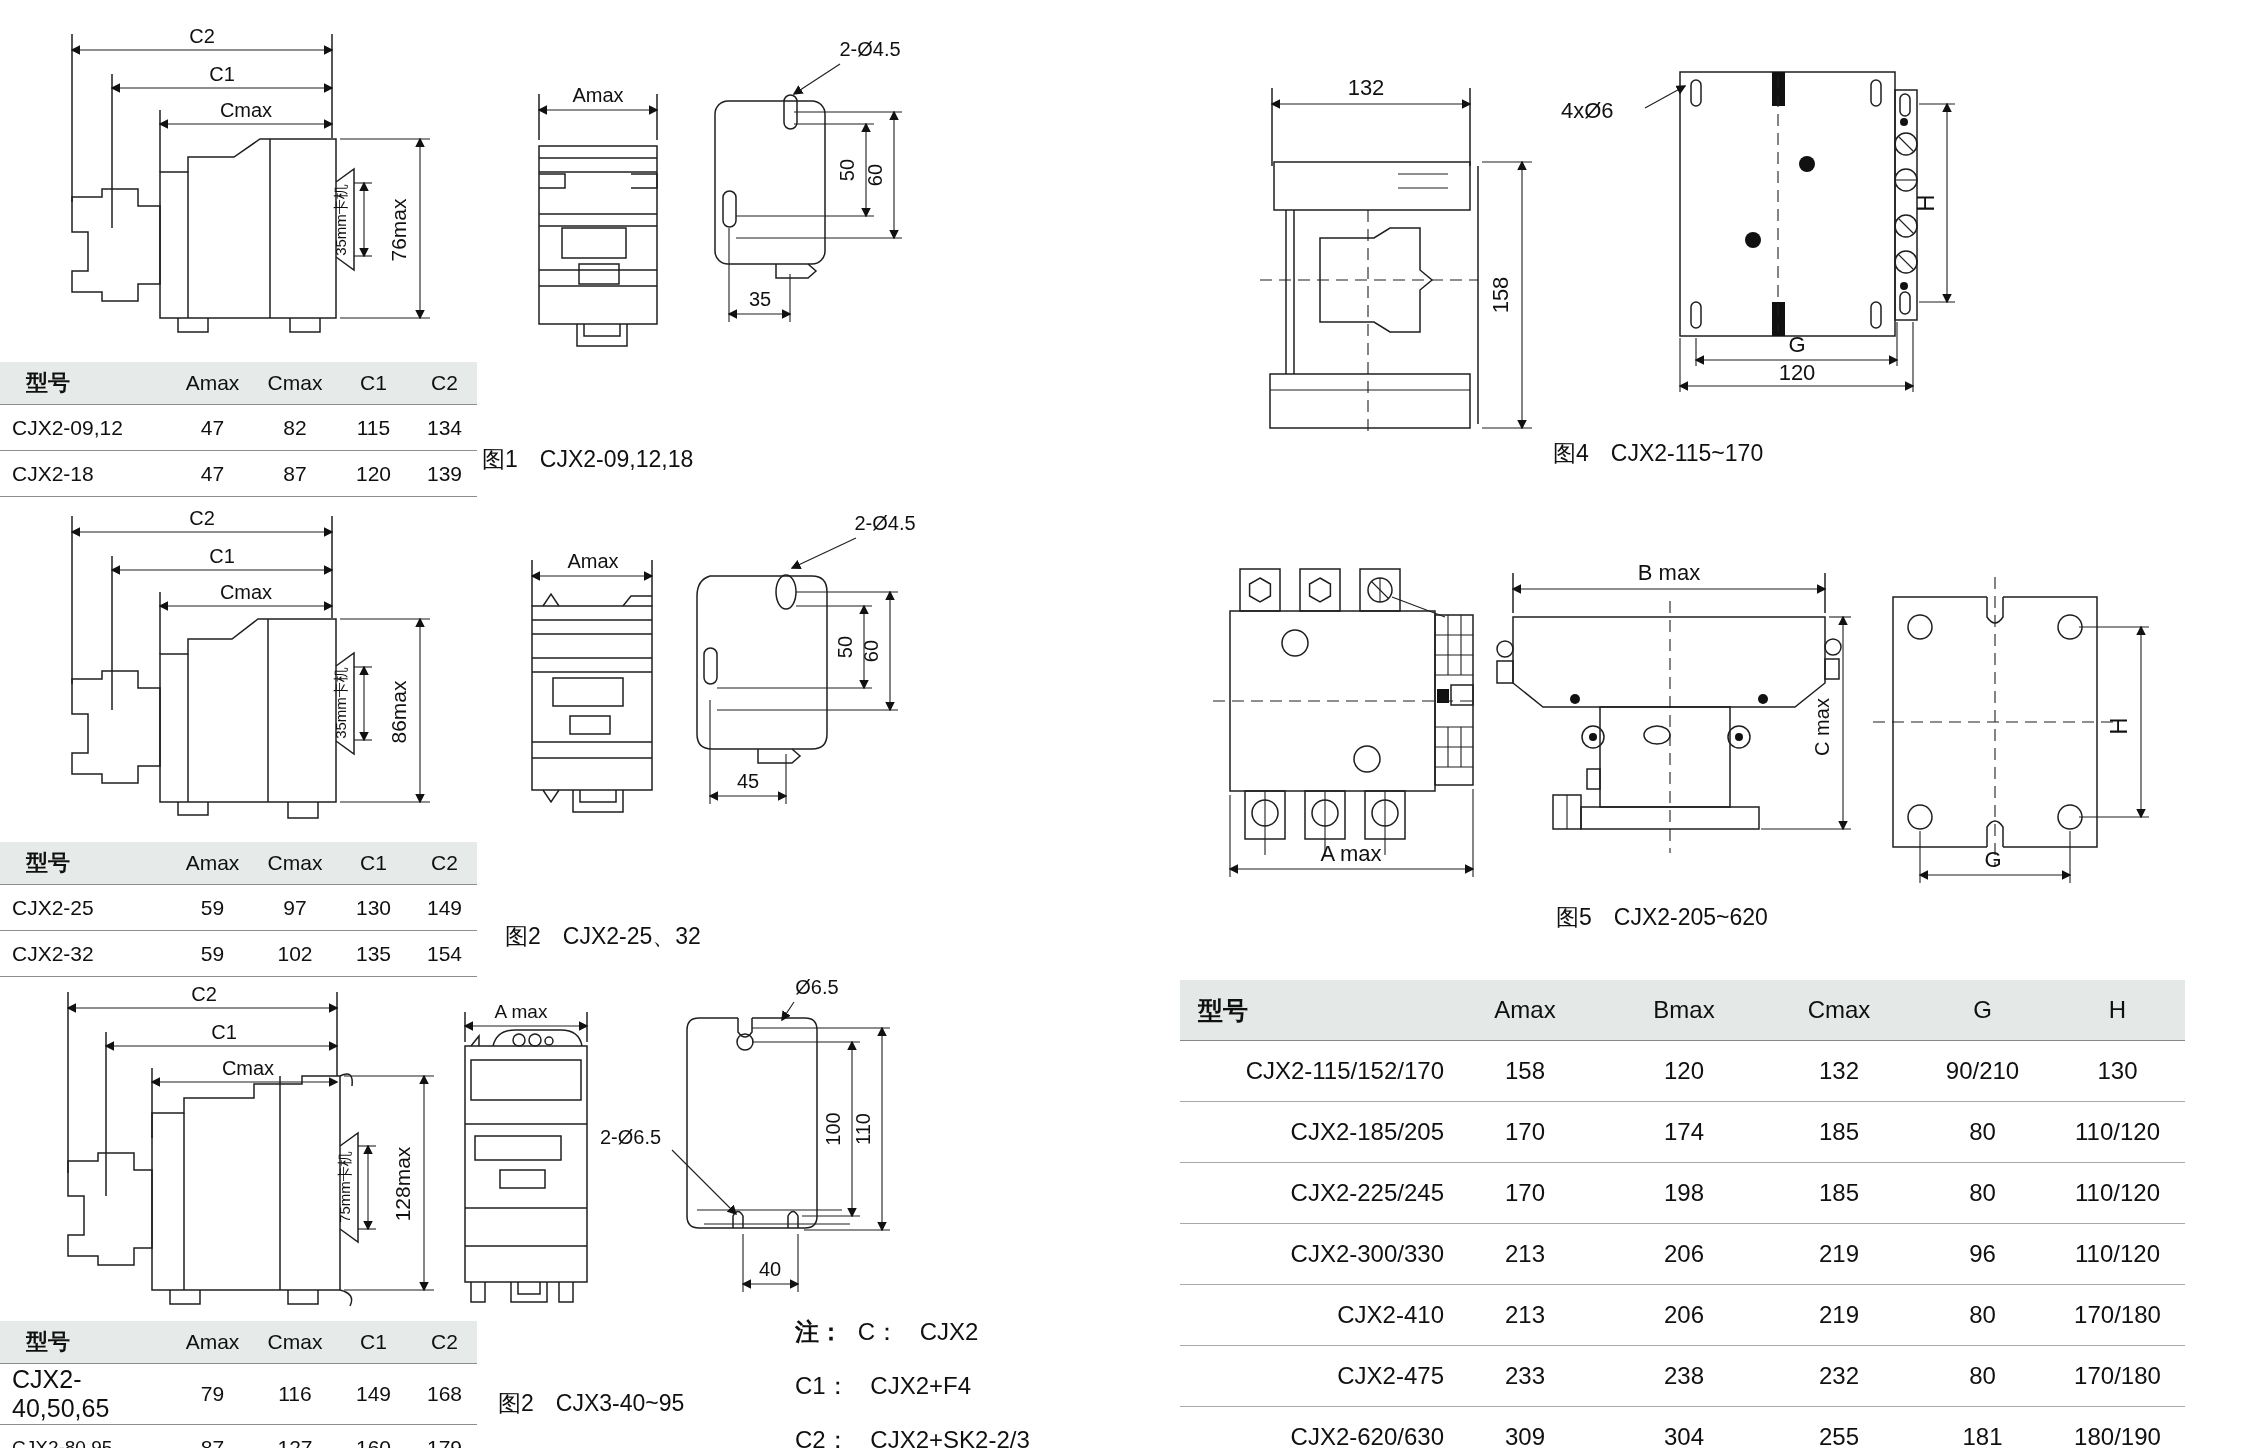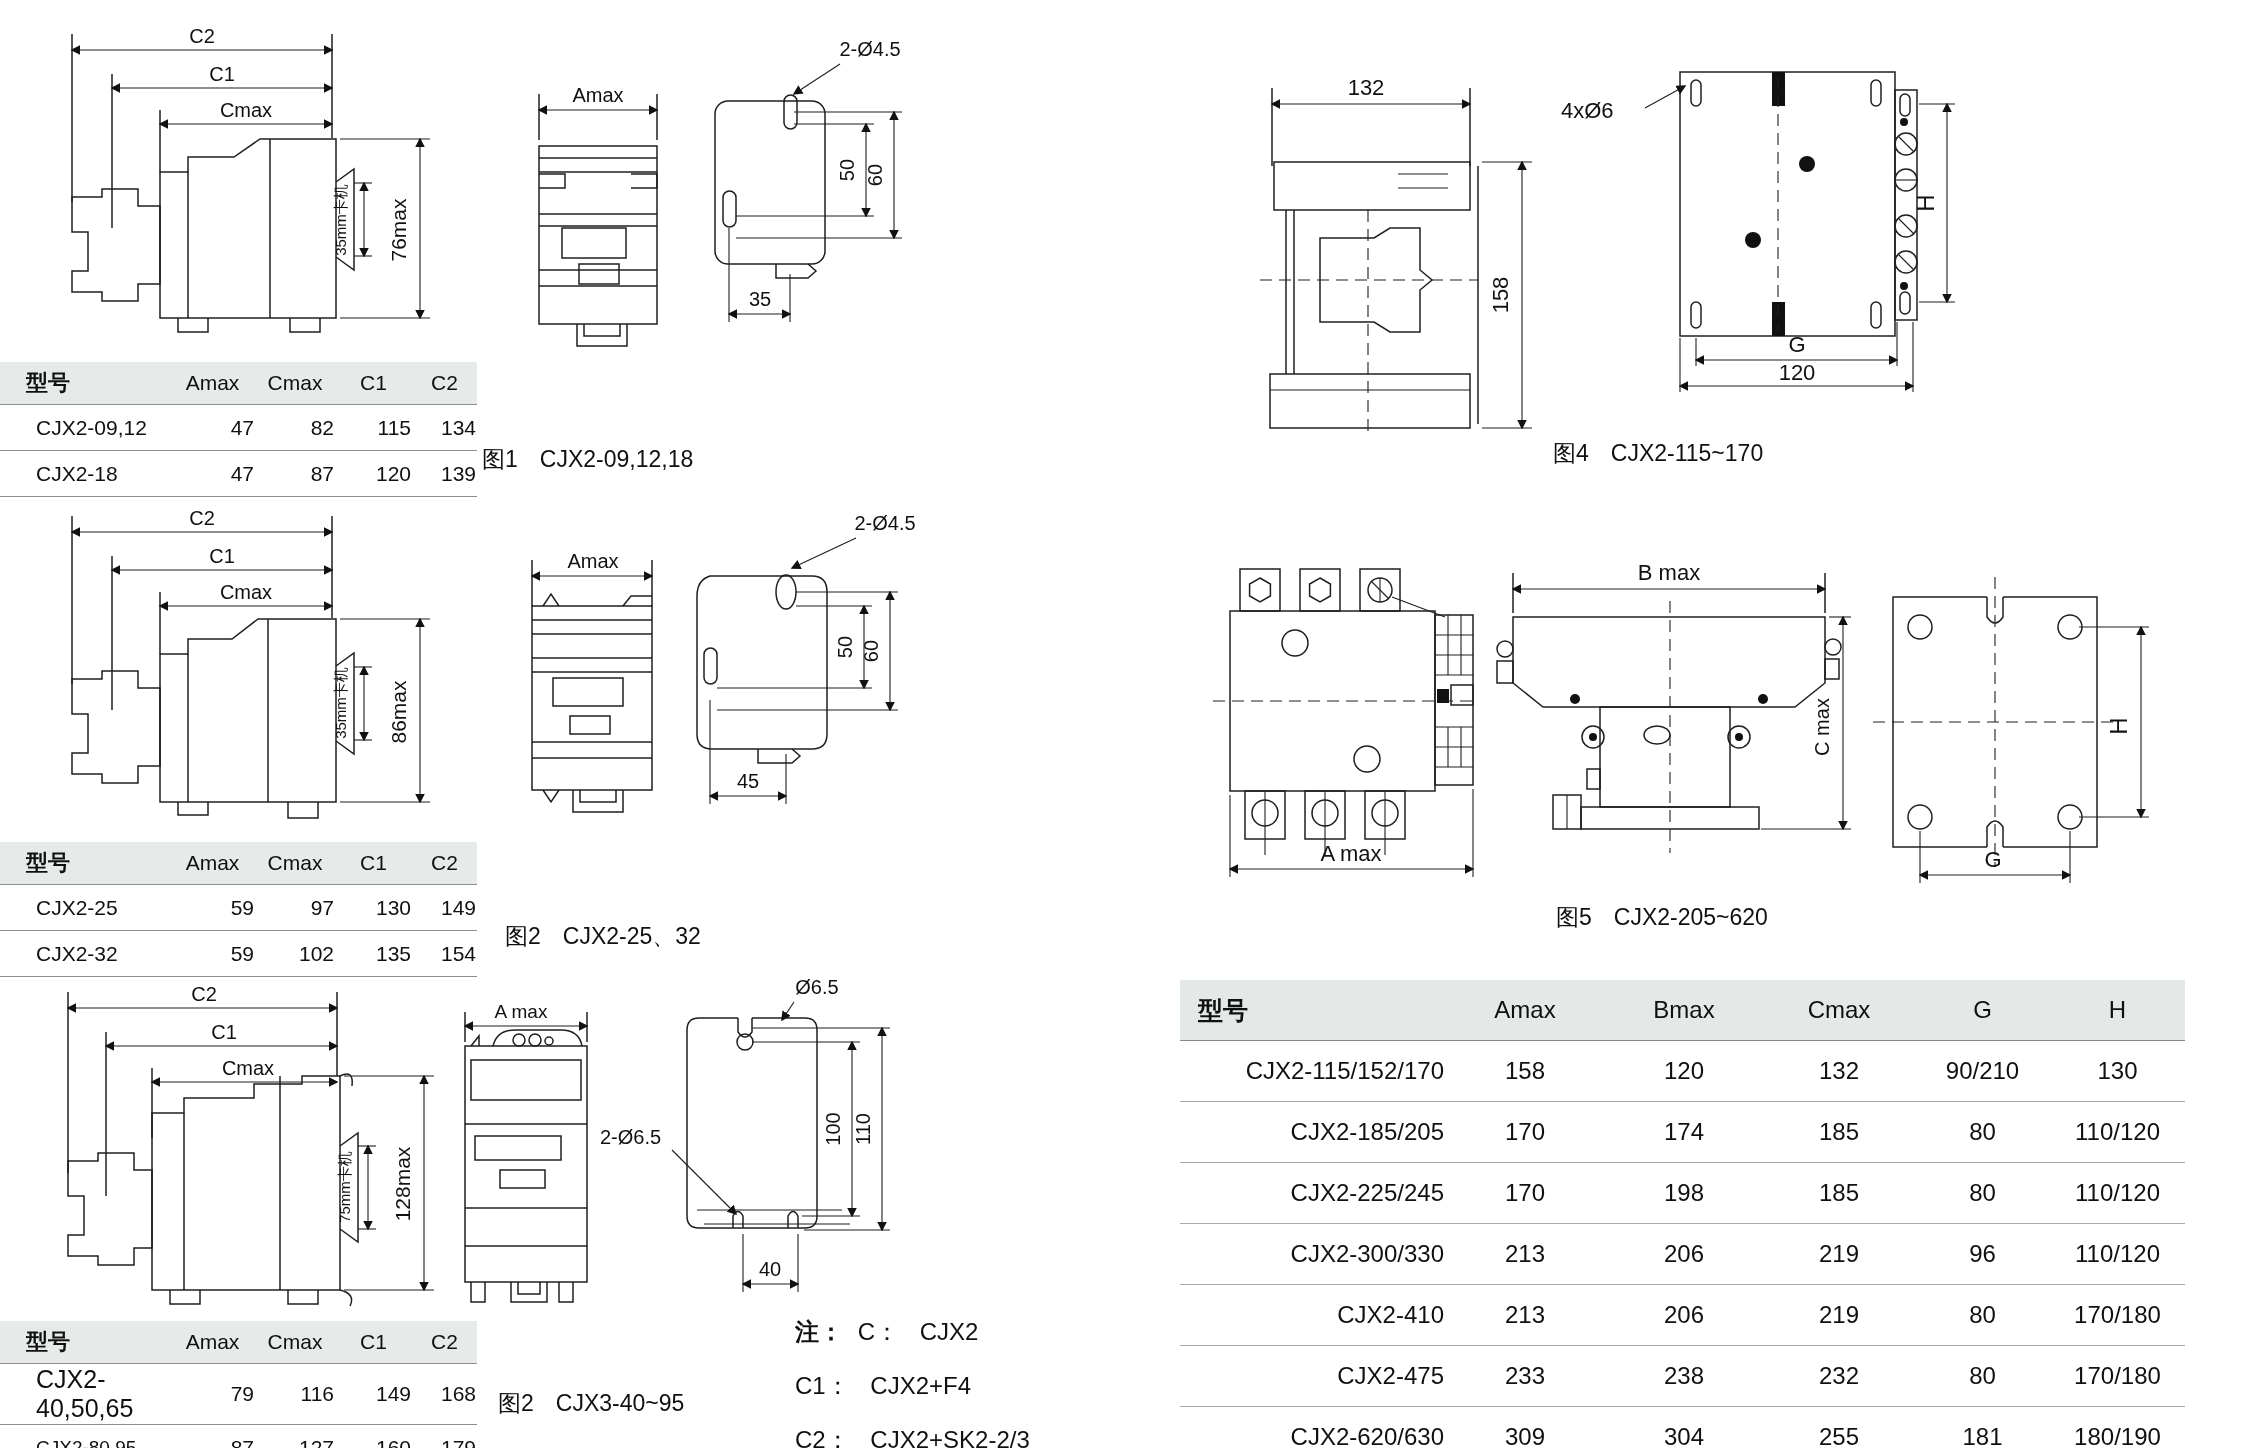"CJX2-09,12" .stable td.model { padding-left: 36px -> 12px }
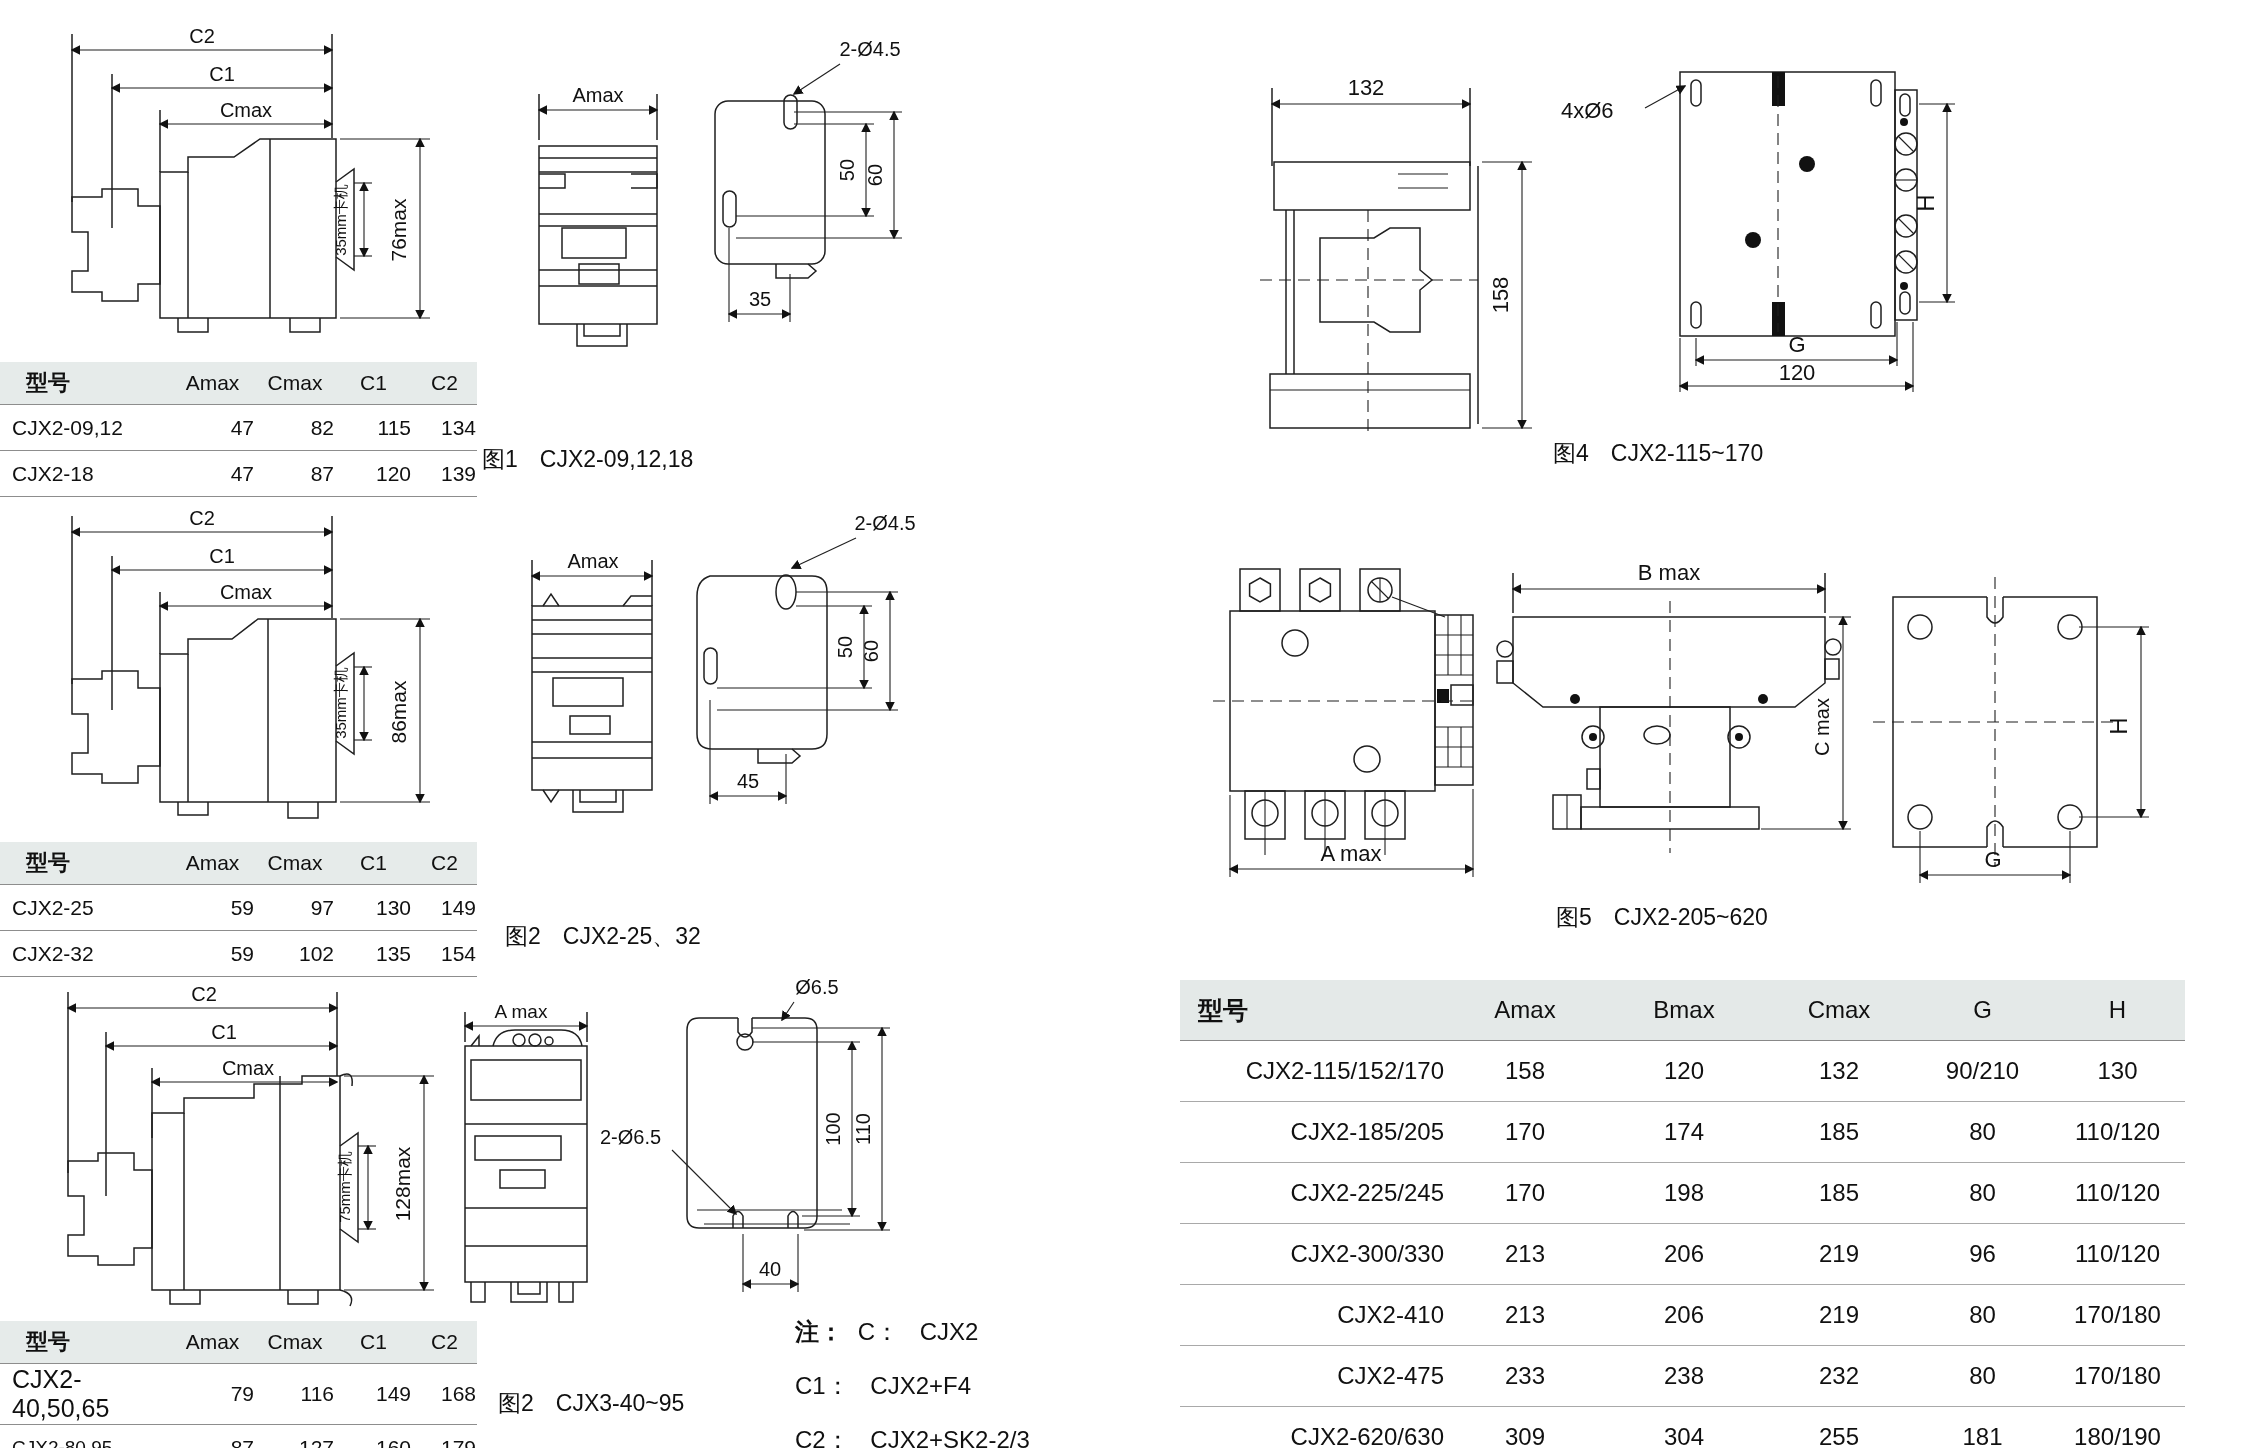"47" .stable td { text-align: right -> center }
